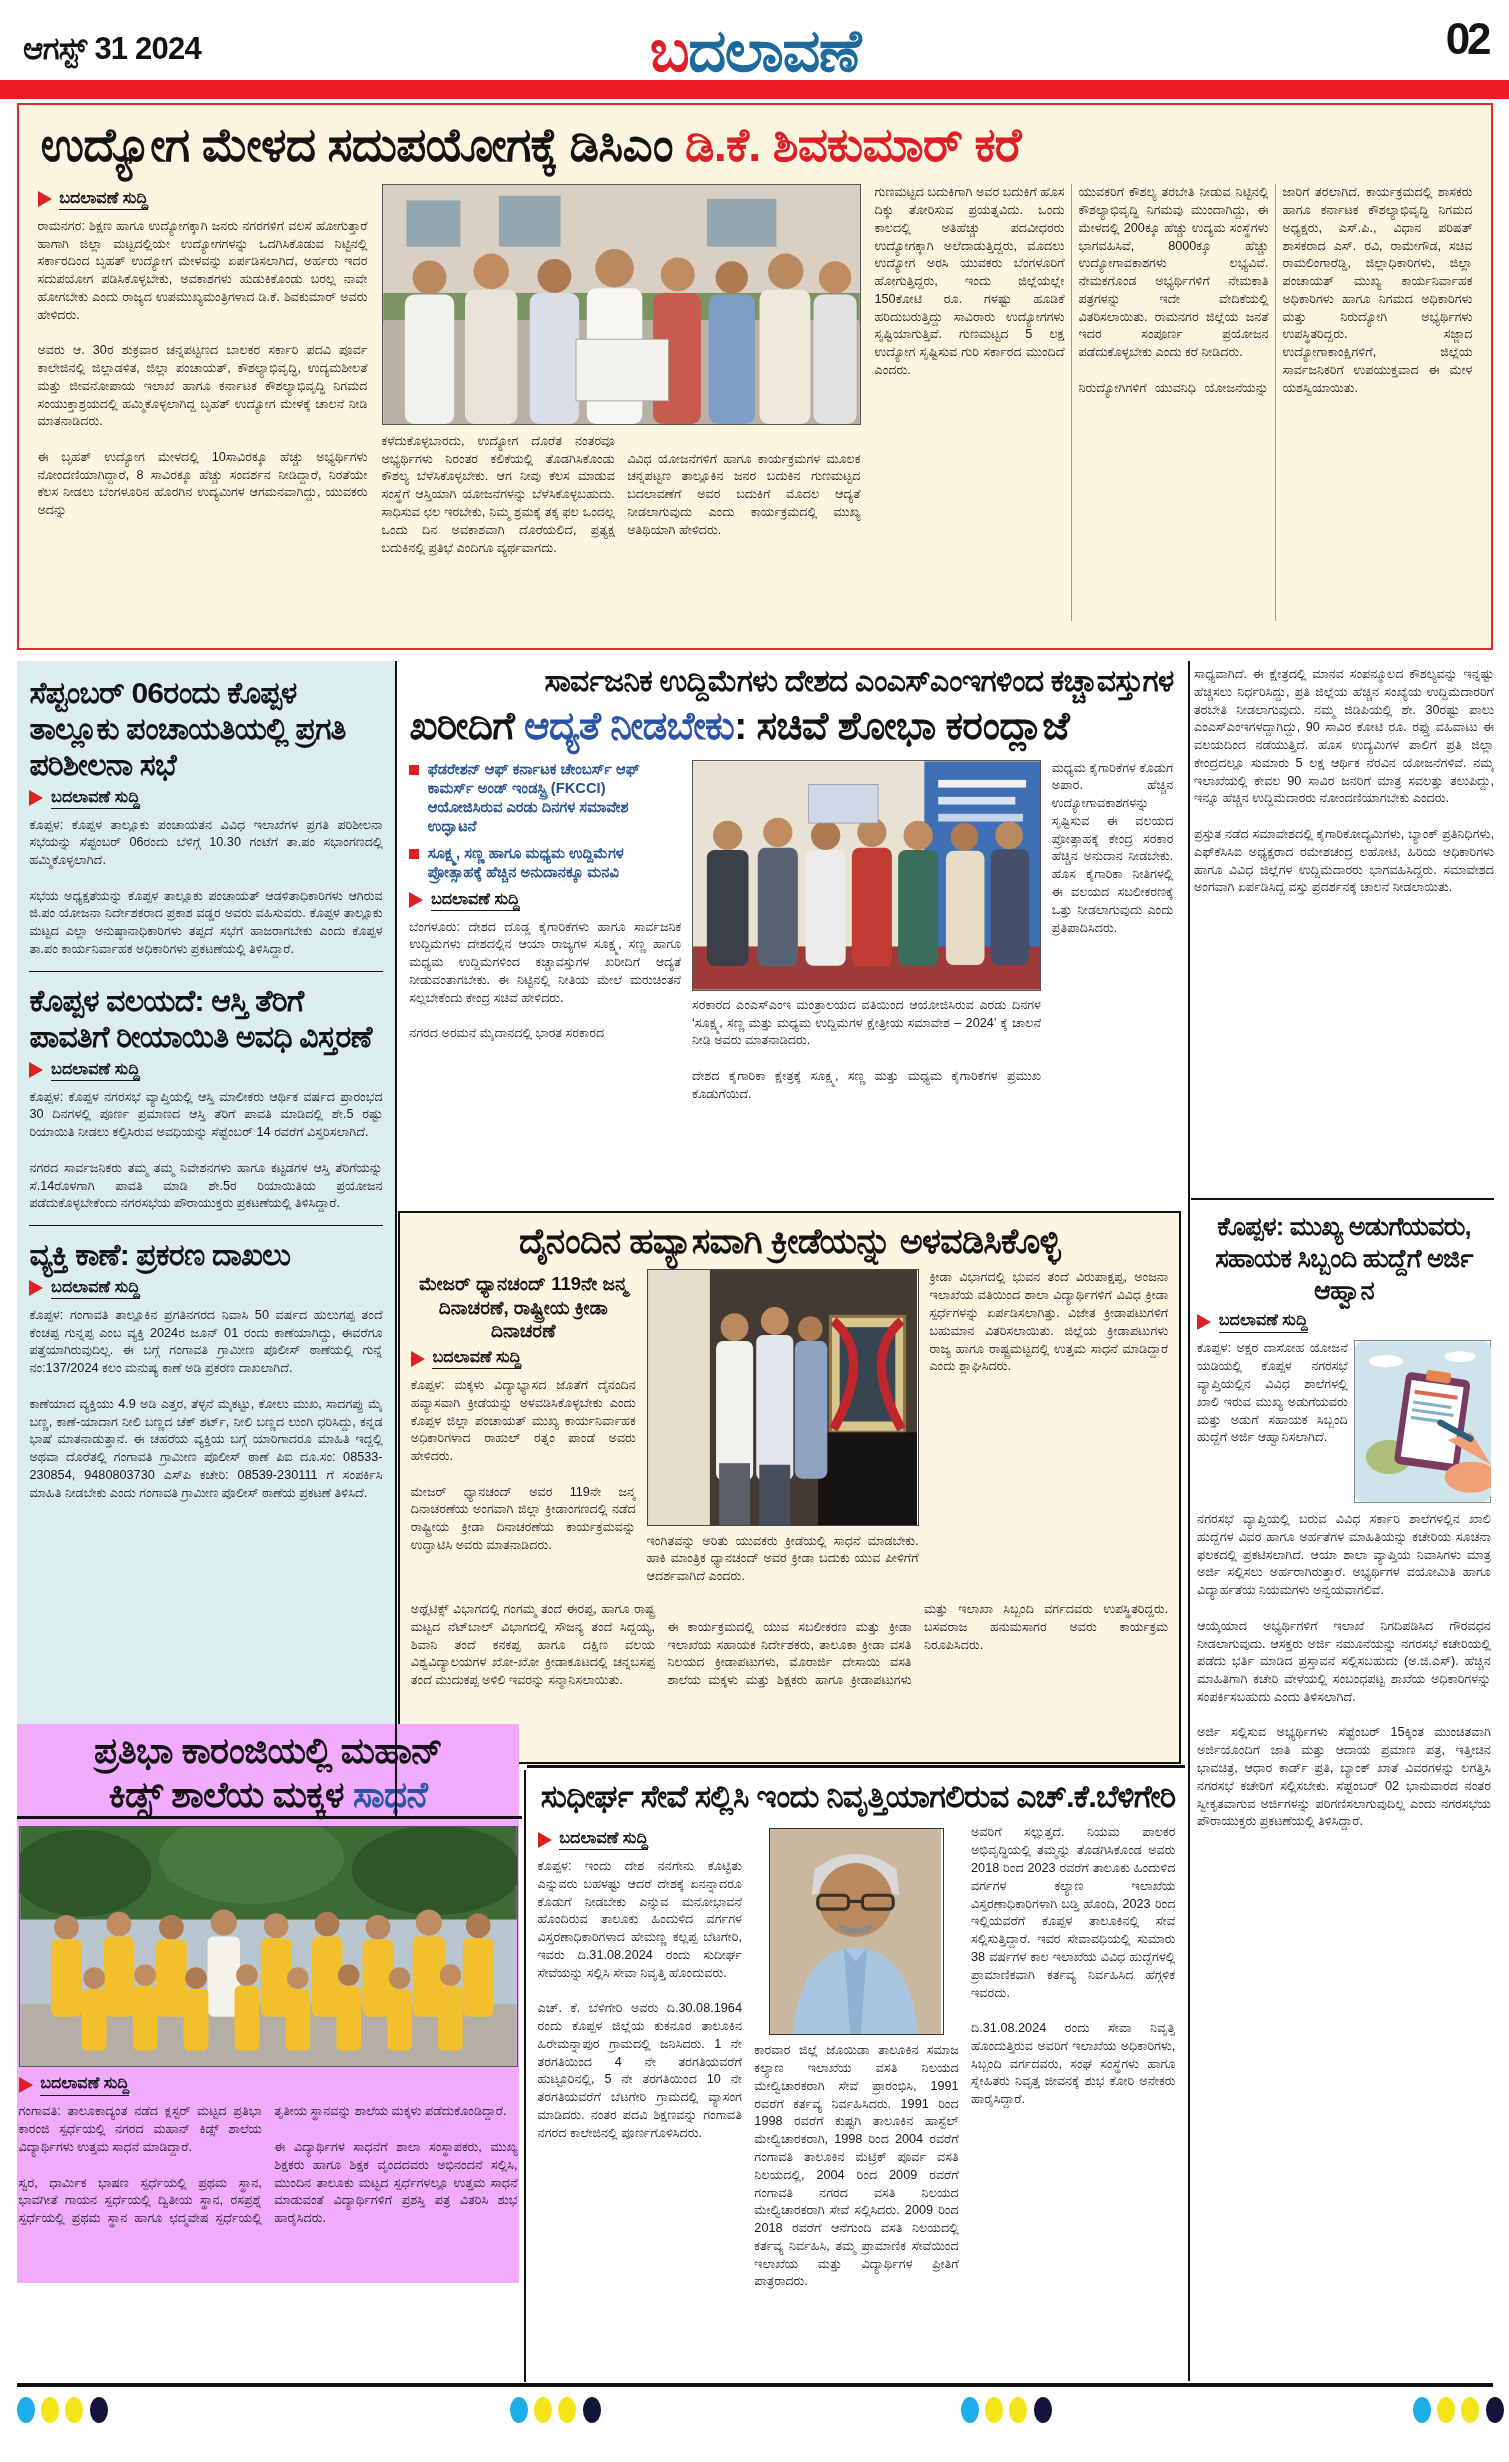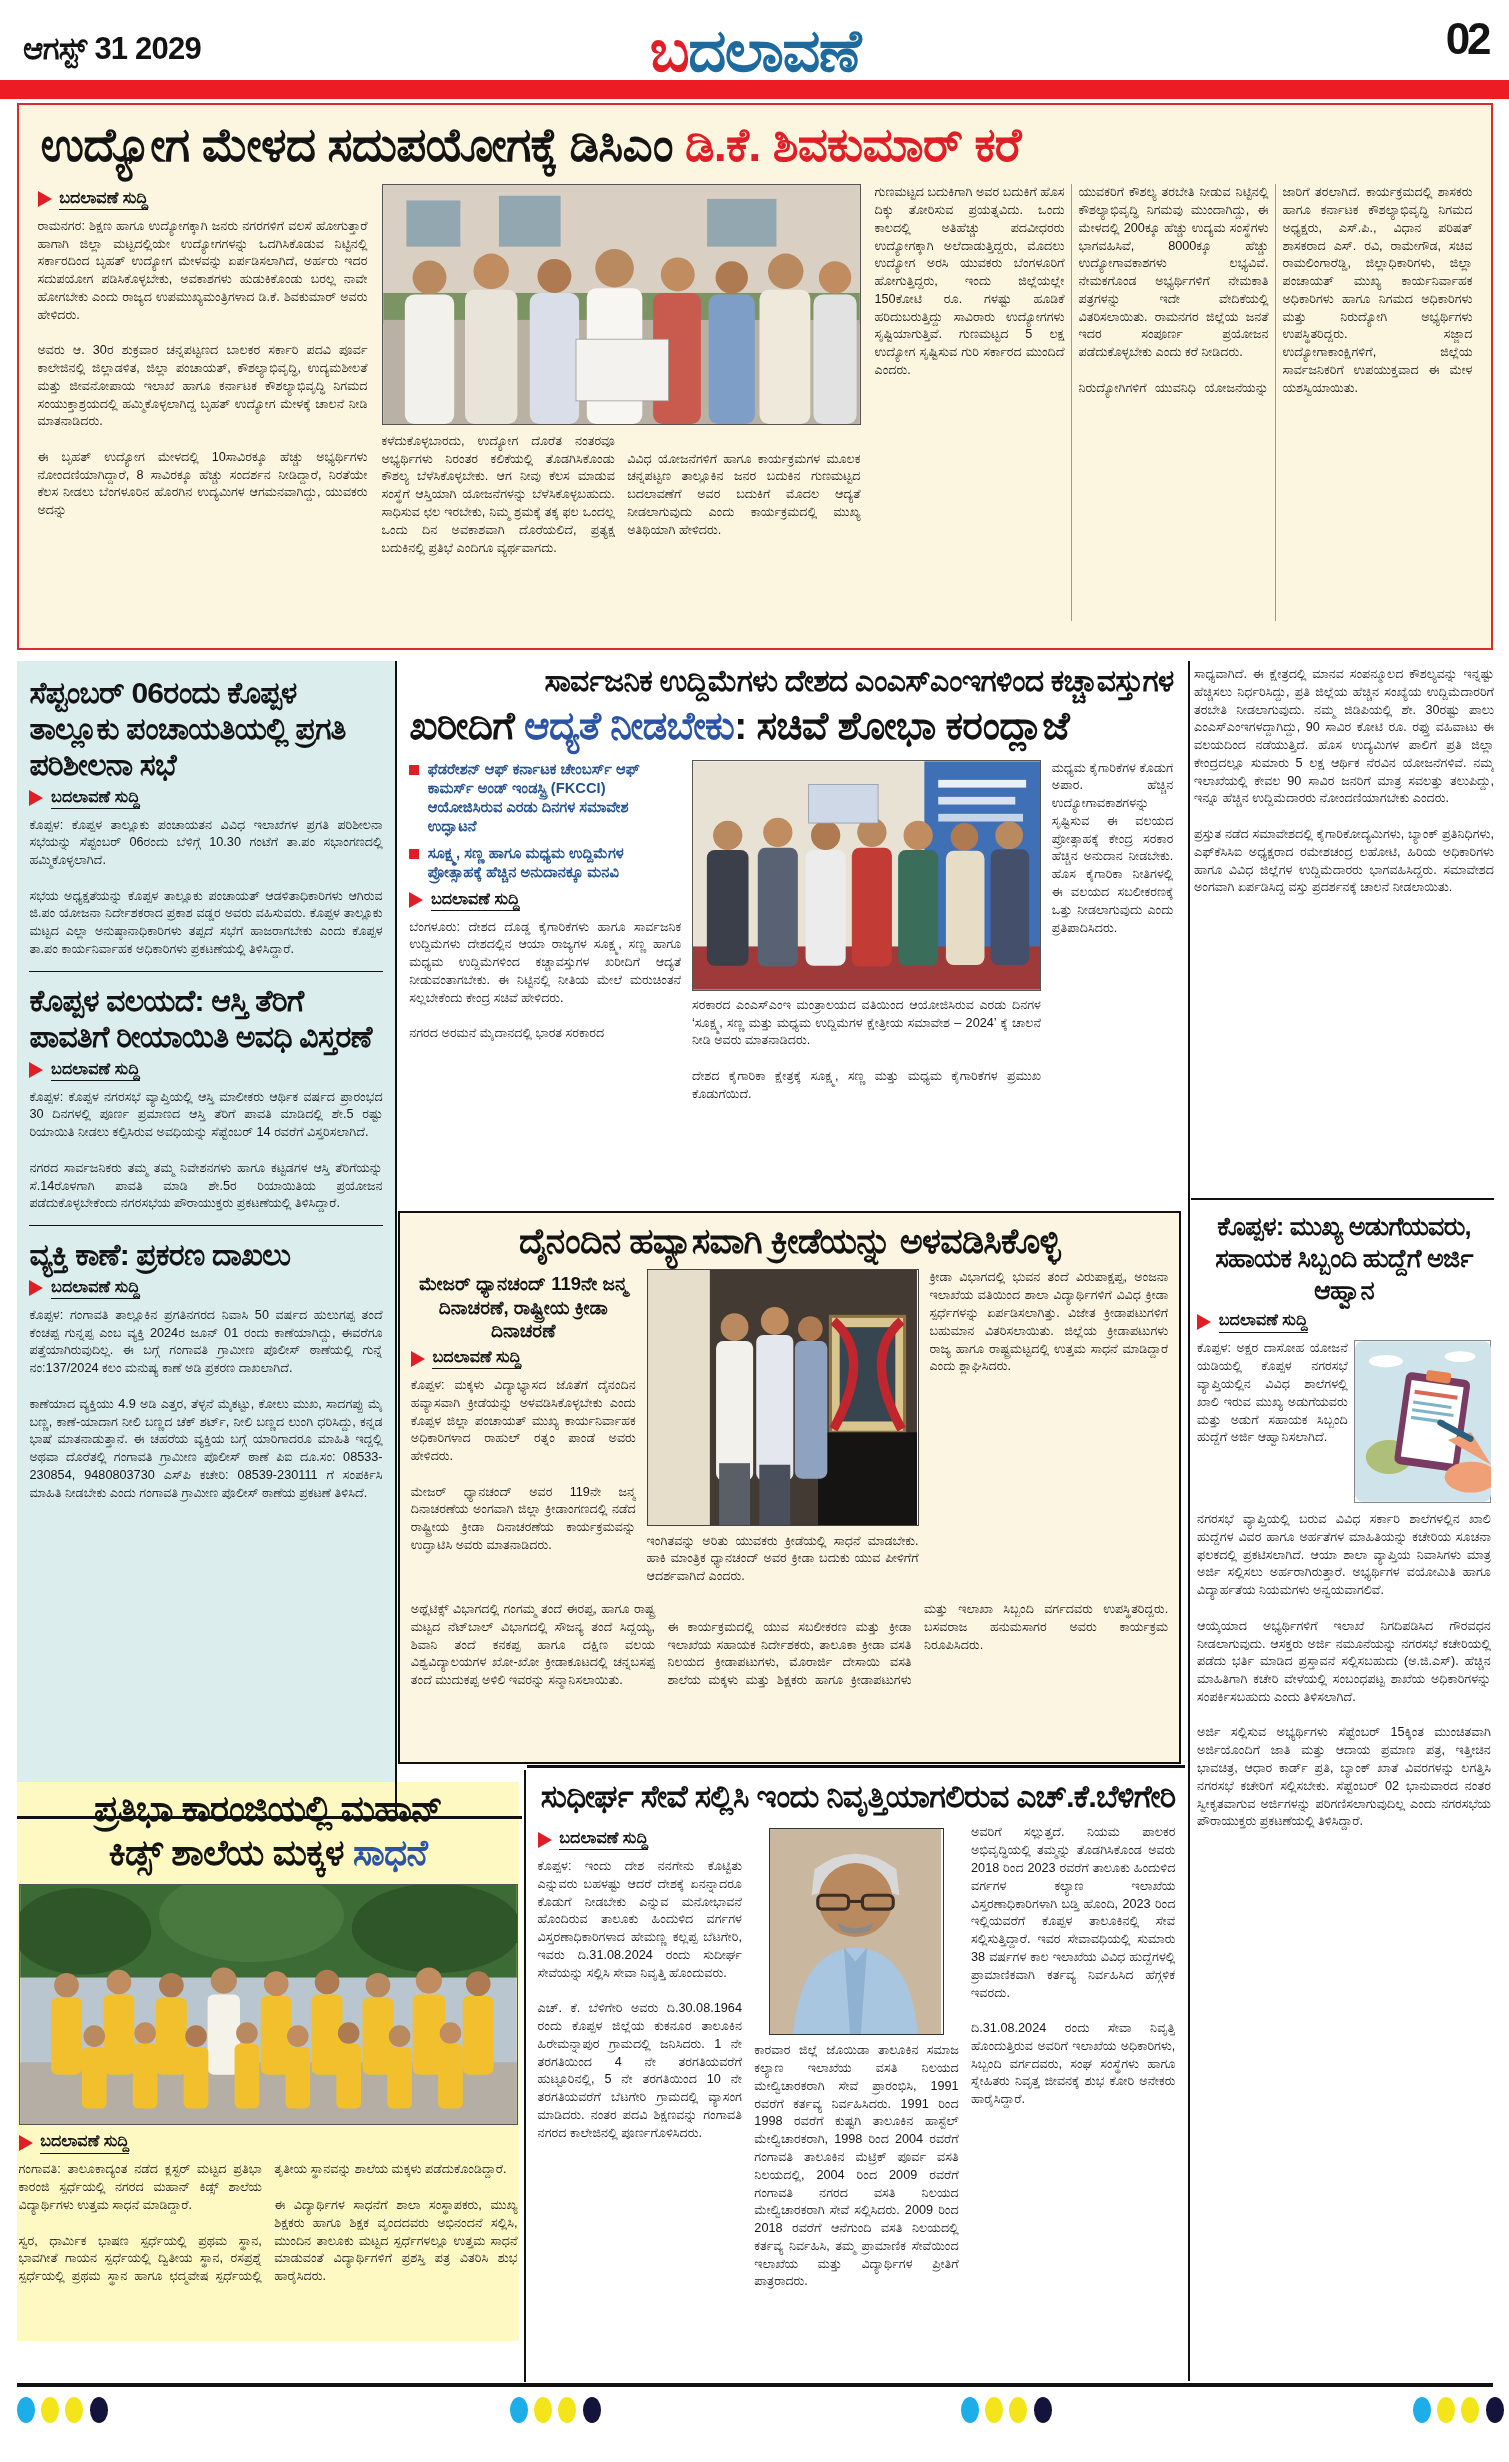"ಆಗಸ್ಟ್ 31 2029" div.m-date { text: 2029 -> 2024 }
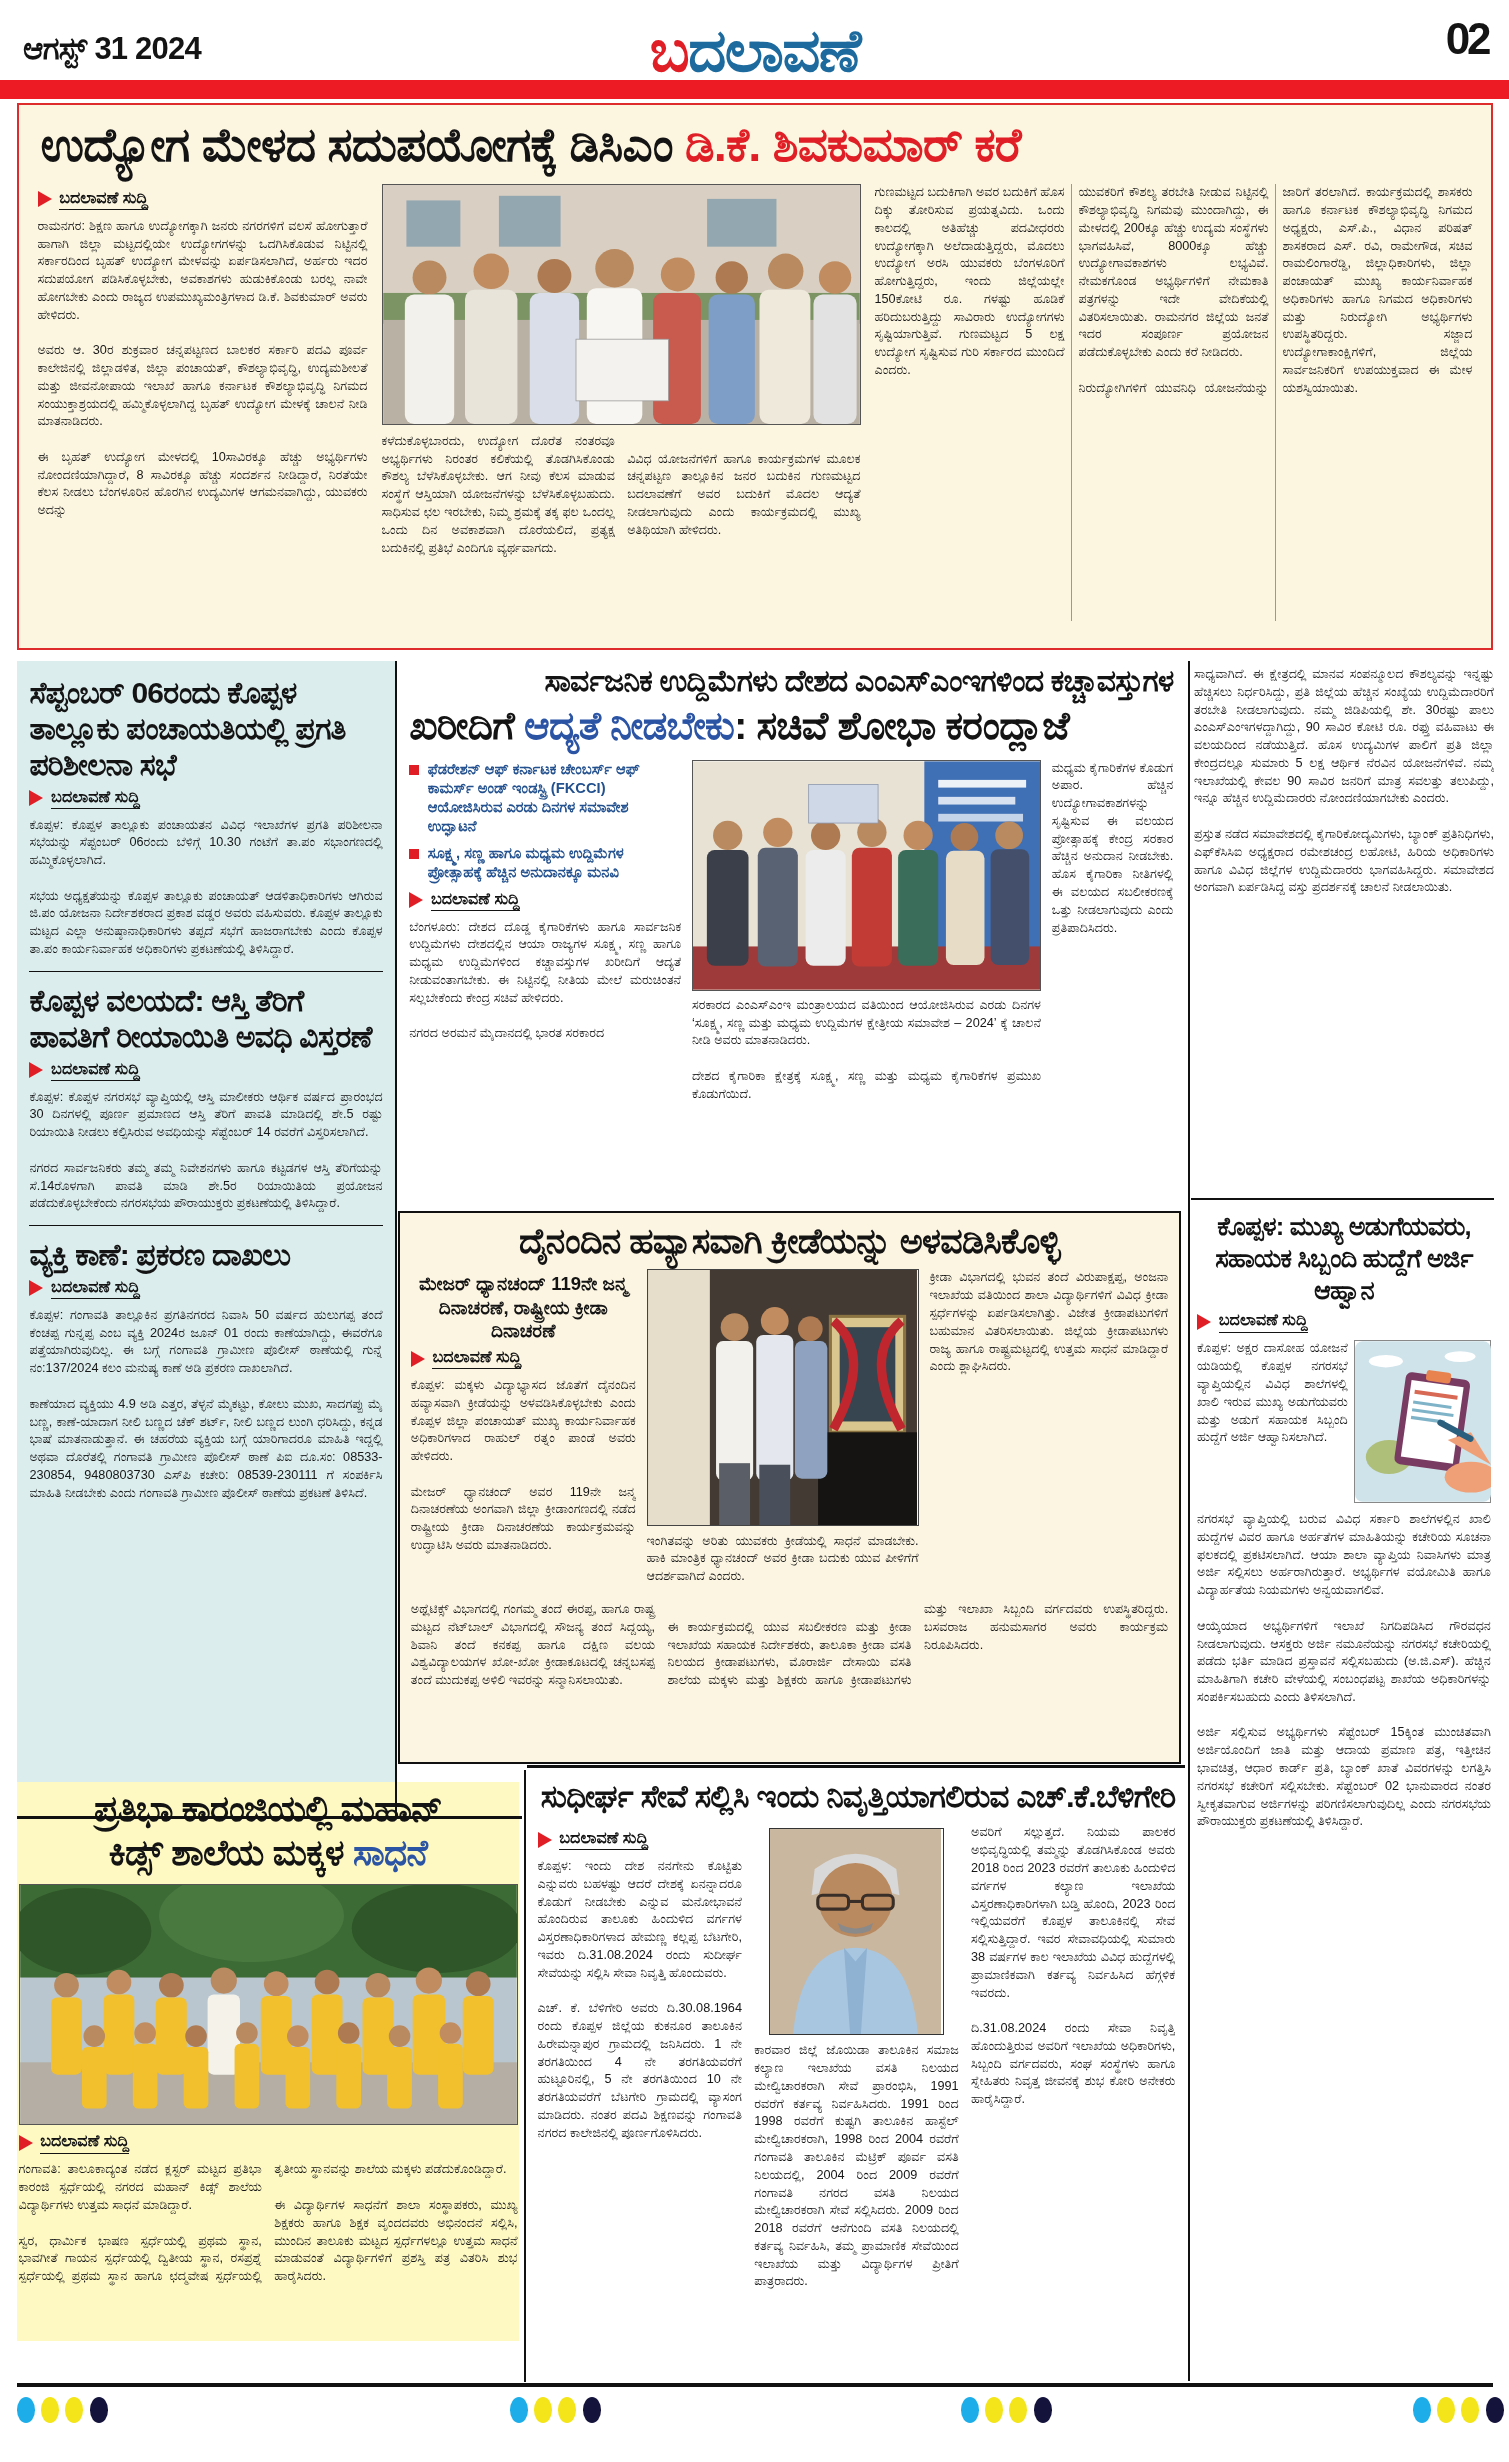"ಪ್ರತಿಭಾ ಕಾರಂಜಿಯಲ್ಲಿ ಮಹಾನ್" .kids { background: #fef9c3 -> #f0abfc; top: 1782px -> 1724px }
